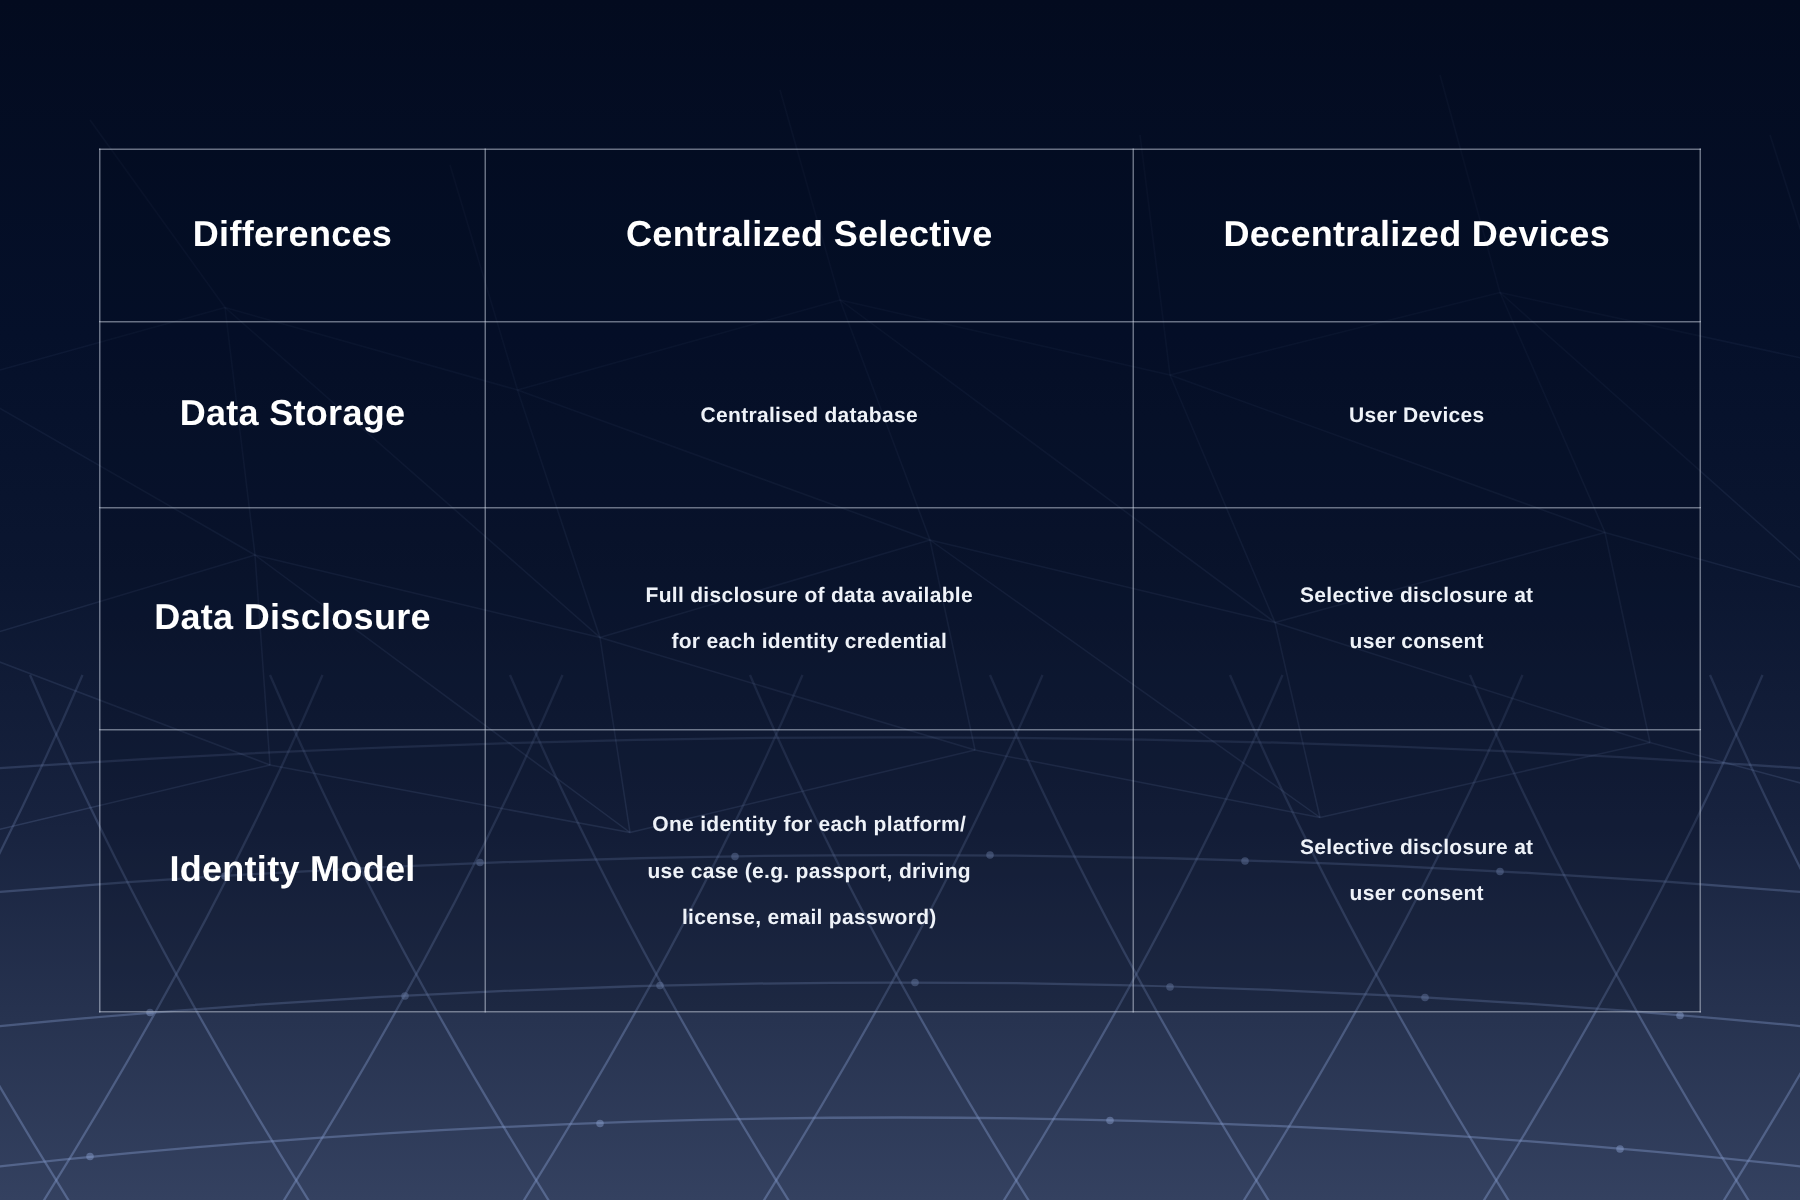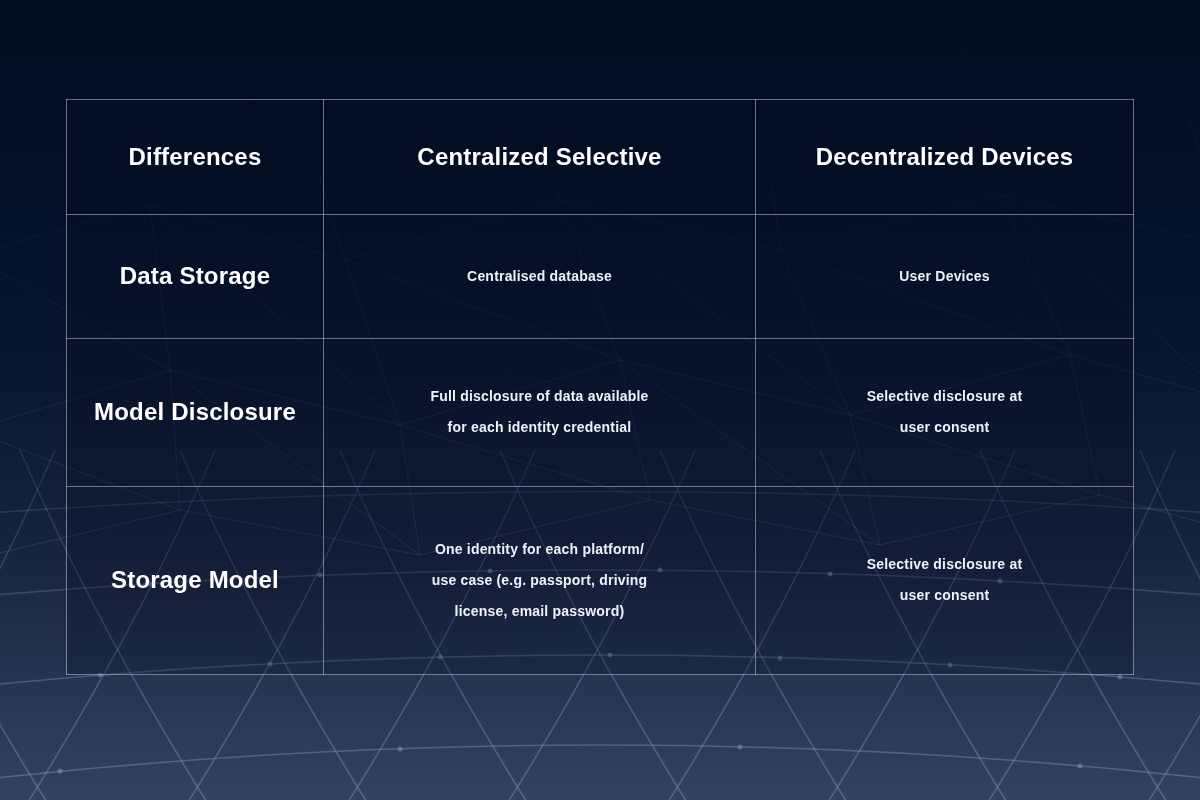"Model Disclosure" td.label-cell { text: Model -> Data }
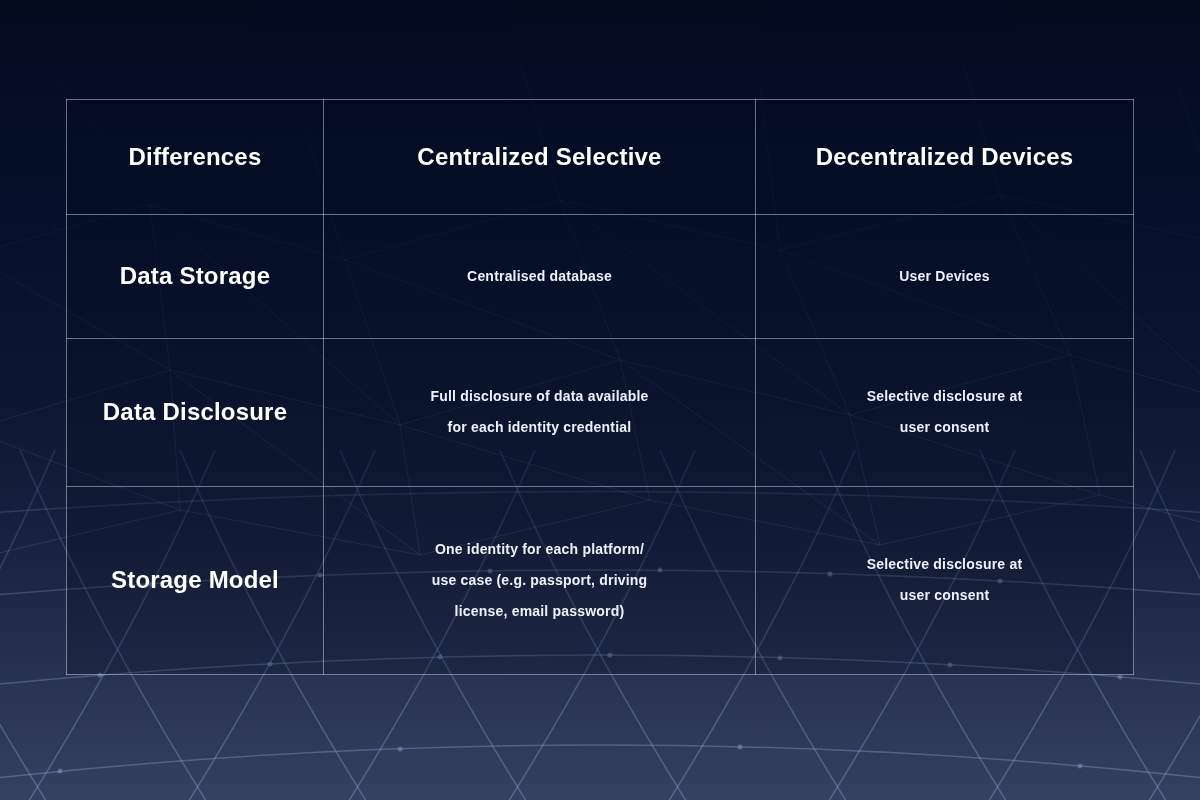"Storage Model" td.label-cell { text: Storage -> Identity }
